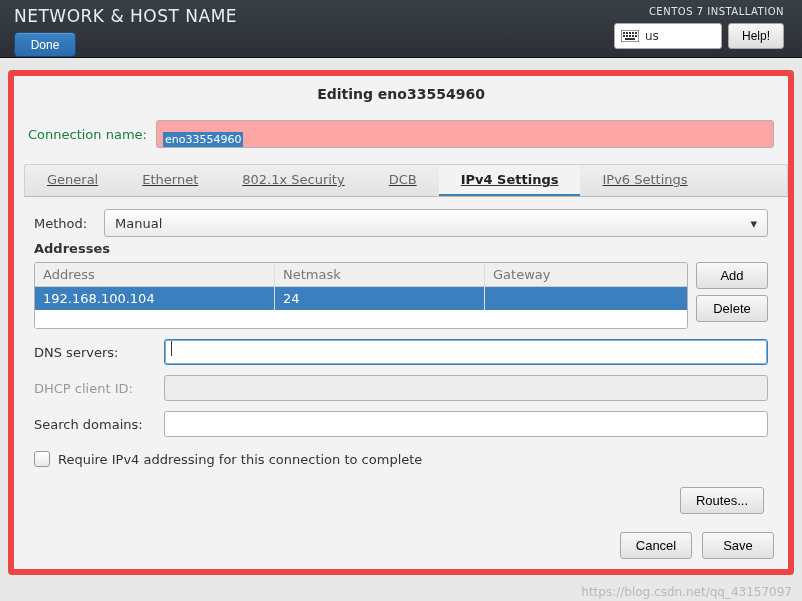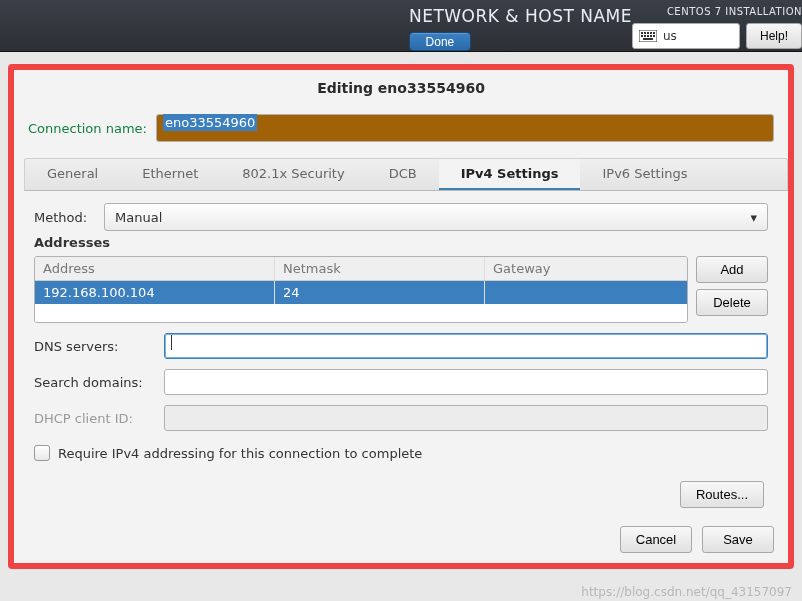"NETWORK & HOST NAME" .topbar { height: 52px -> 58px; justify-content: flex-end -> space-between; padding: 6px 0 0 14px -> 6px 18px 0 14px }
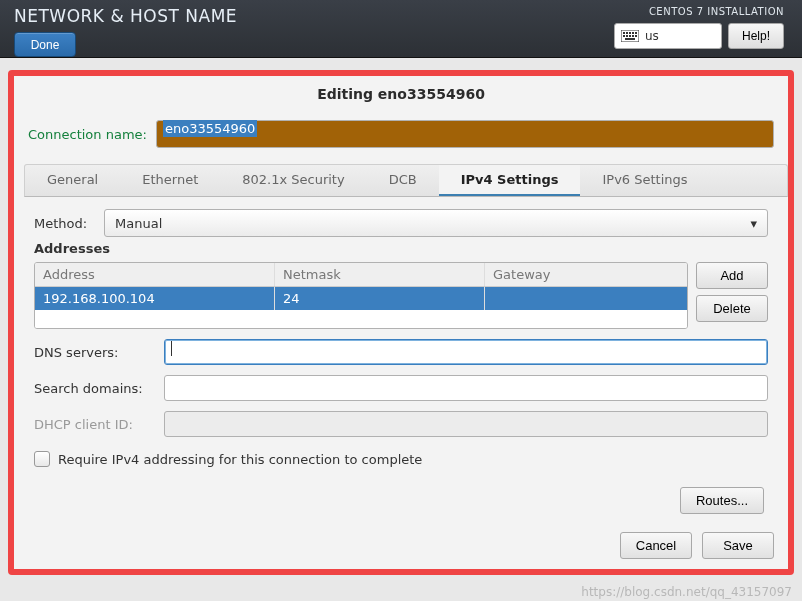"eno33554960" .conn-input { background: #a16207 -> #fca5a5; font-size: 13px -> 11px; padding: 0 6px -> 12px 6px }
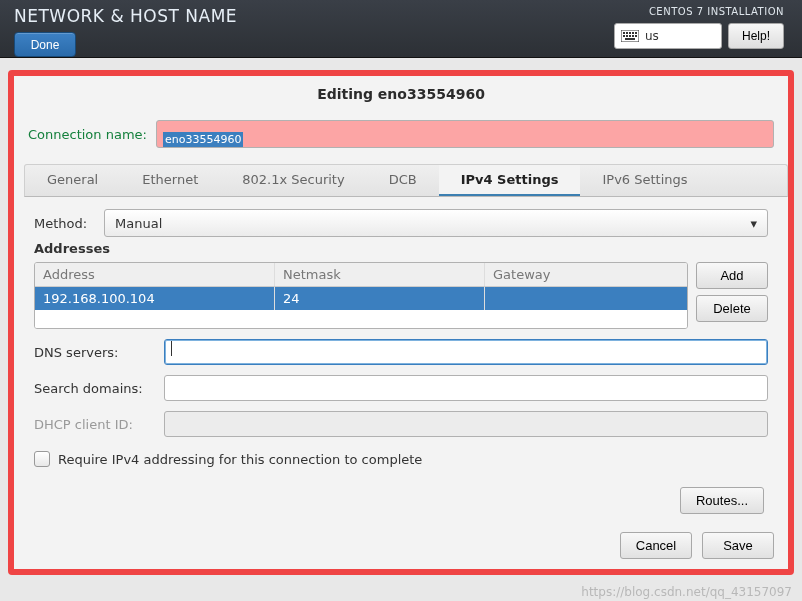"General" .tabs { text-decoration: none -> underline }
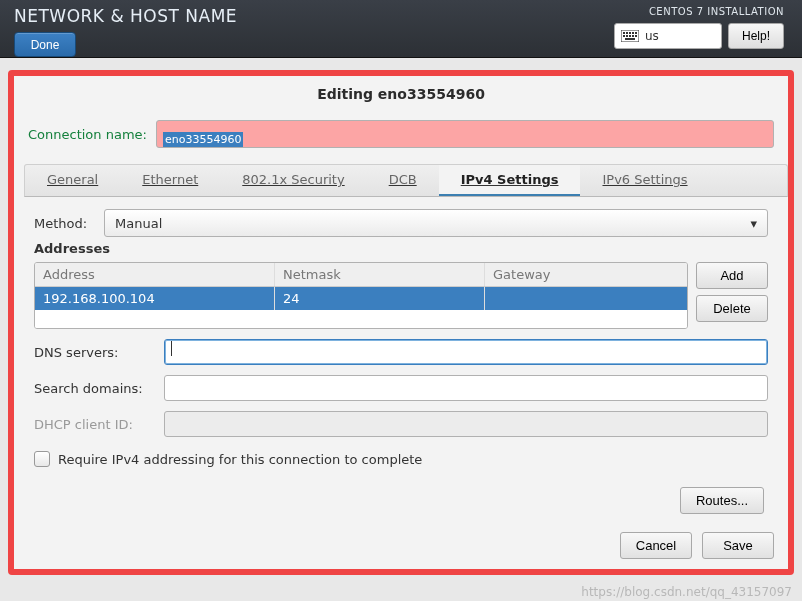"Search domains:" div.field-row { order: before "DHCP client ID:" -> after "DHCP client ID:" }
